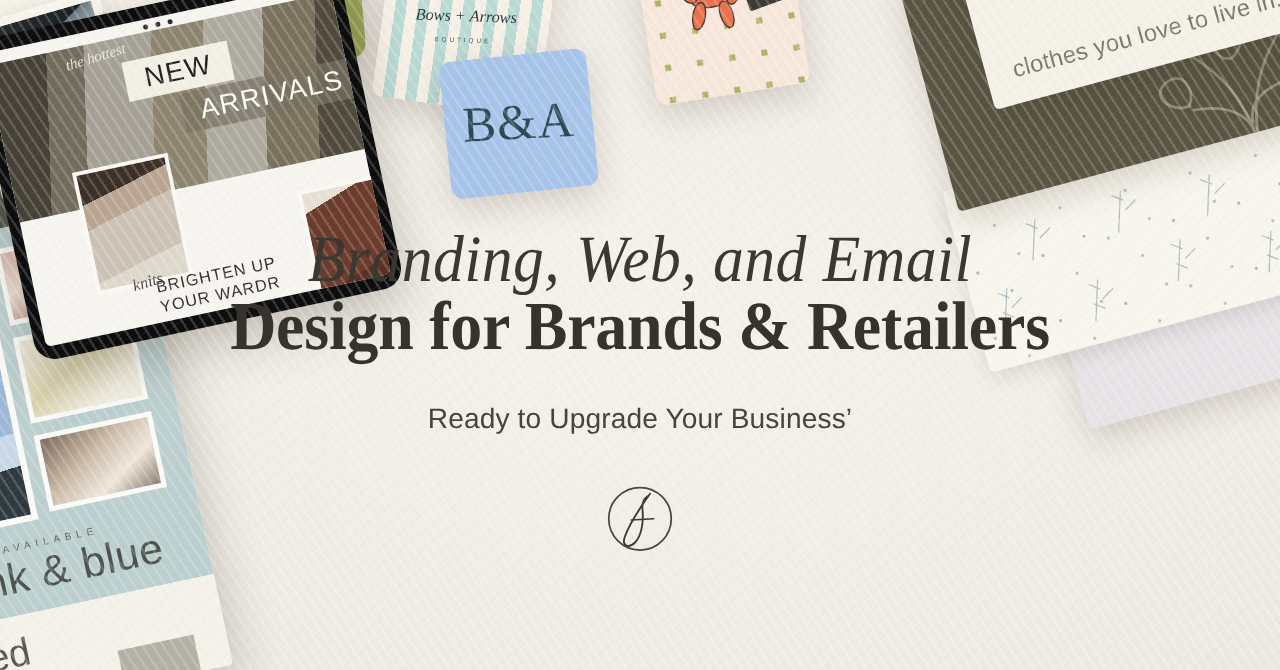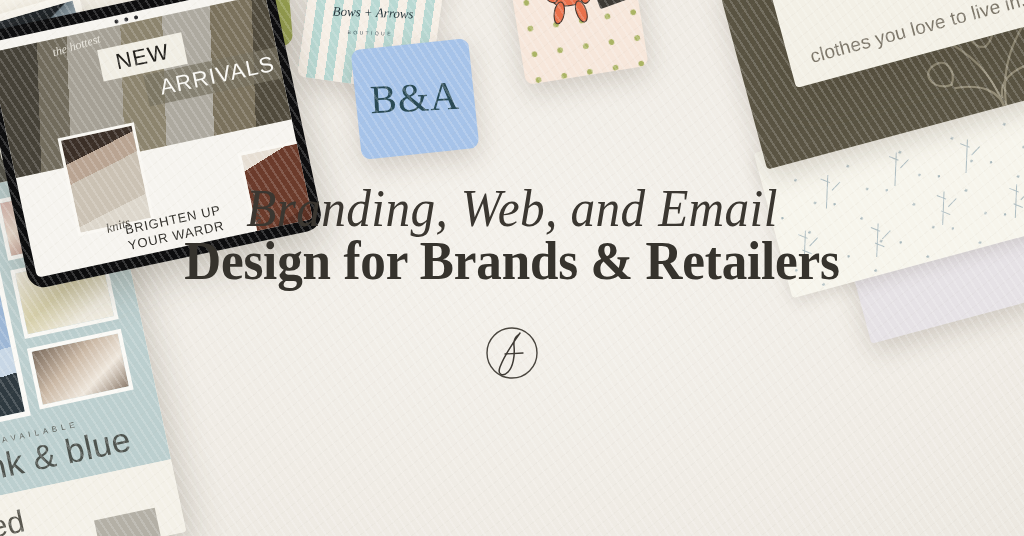"Ready to Upgrade Your Business’" div { html: none -> <div>Ready to Upgrade Your Business’</div> }
